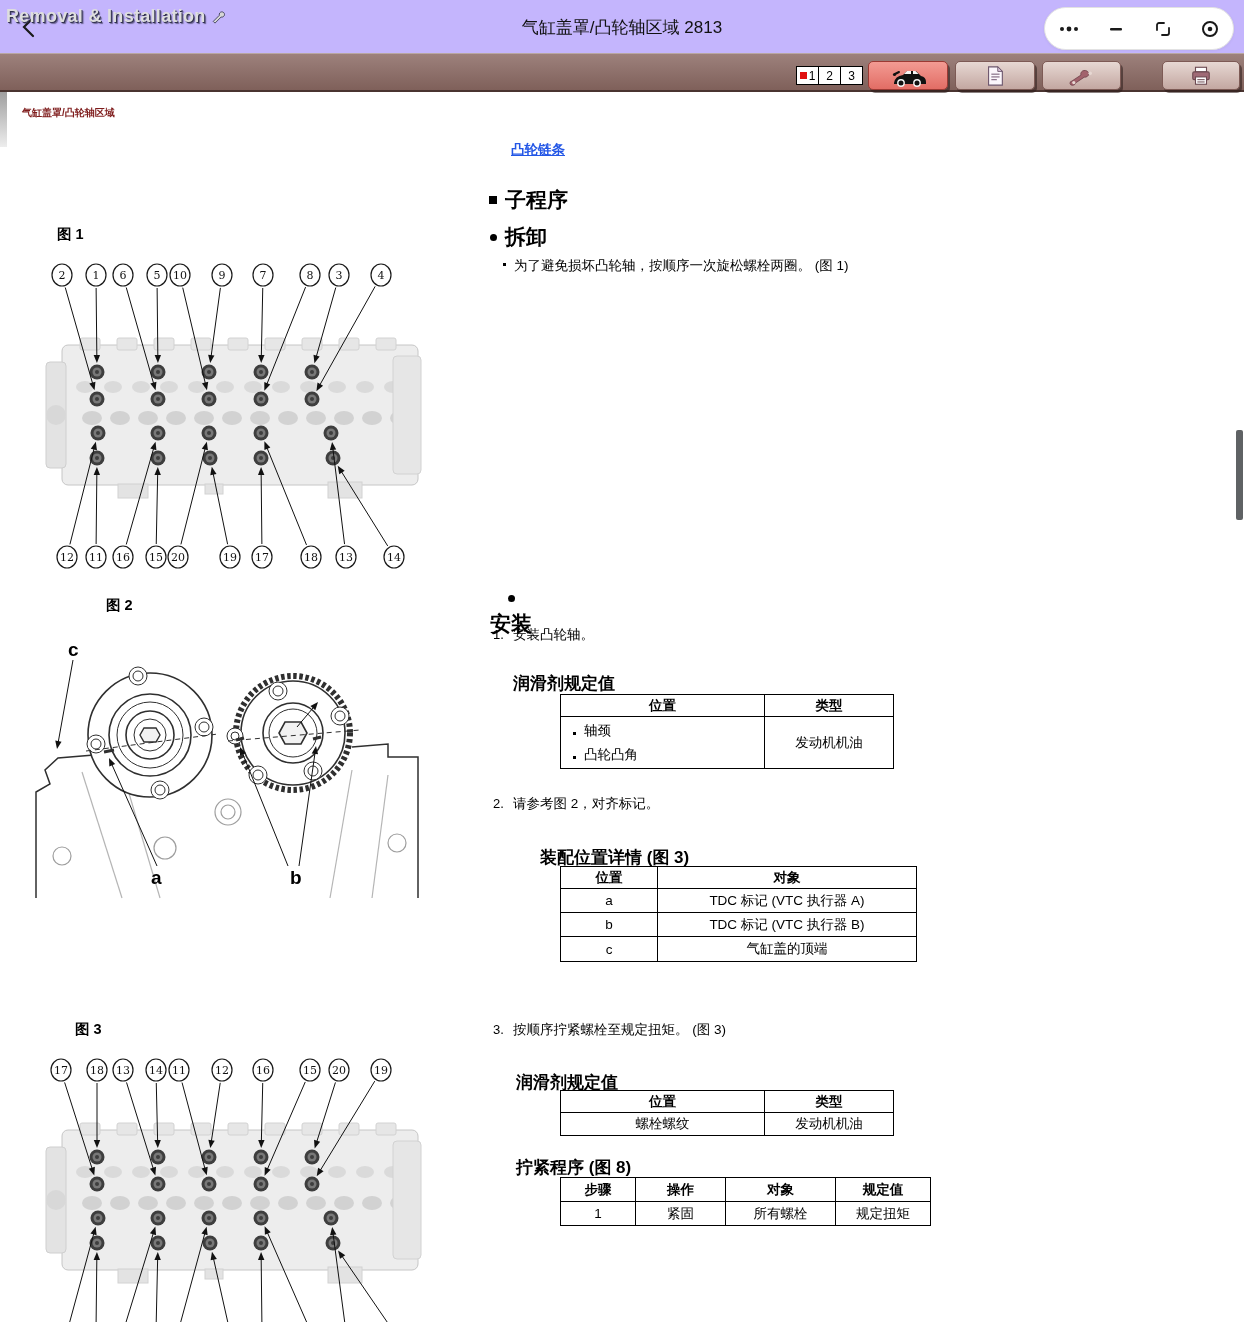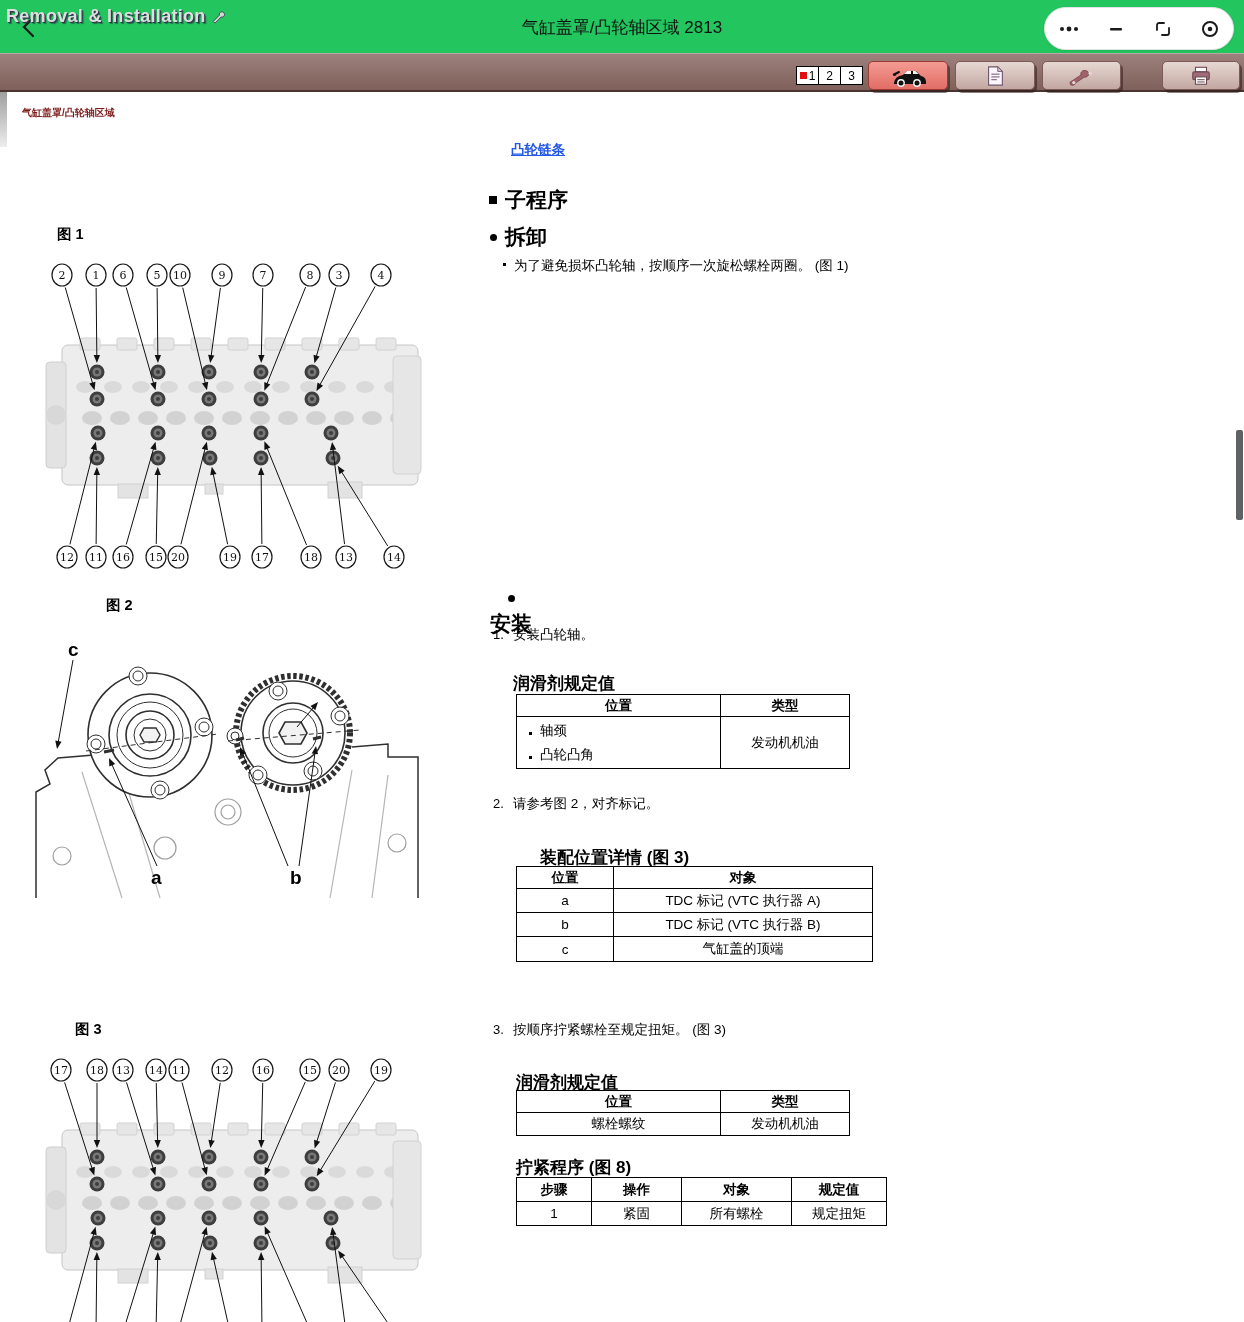"气缸盖罩/凸轮轴区域 2813" .winbar { background: #22c55e -> #c4b5fd }
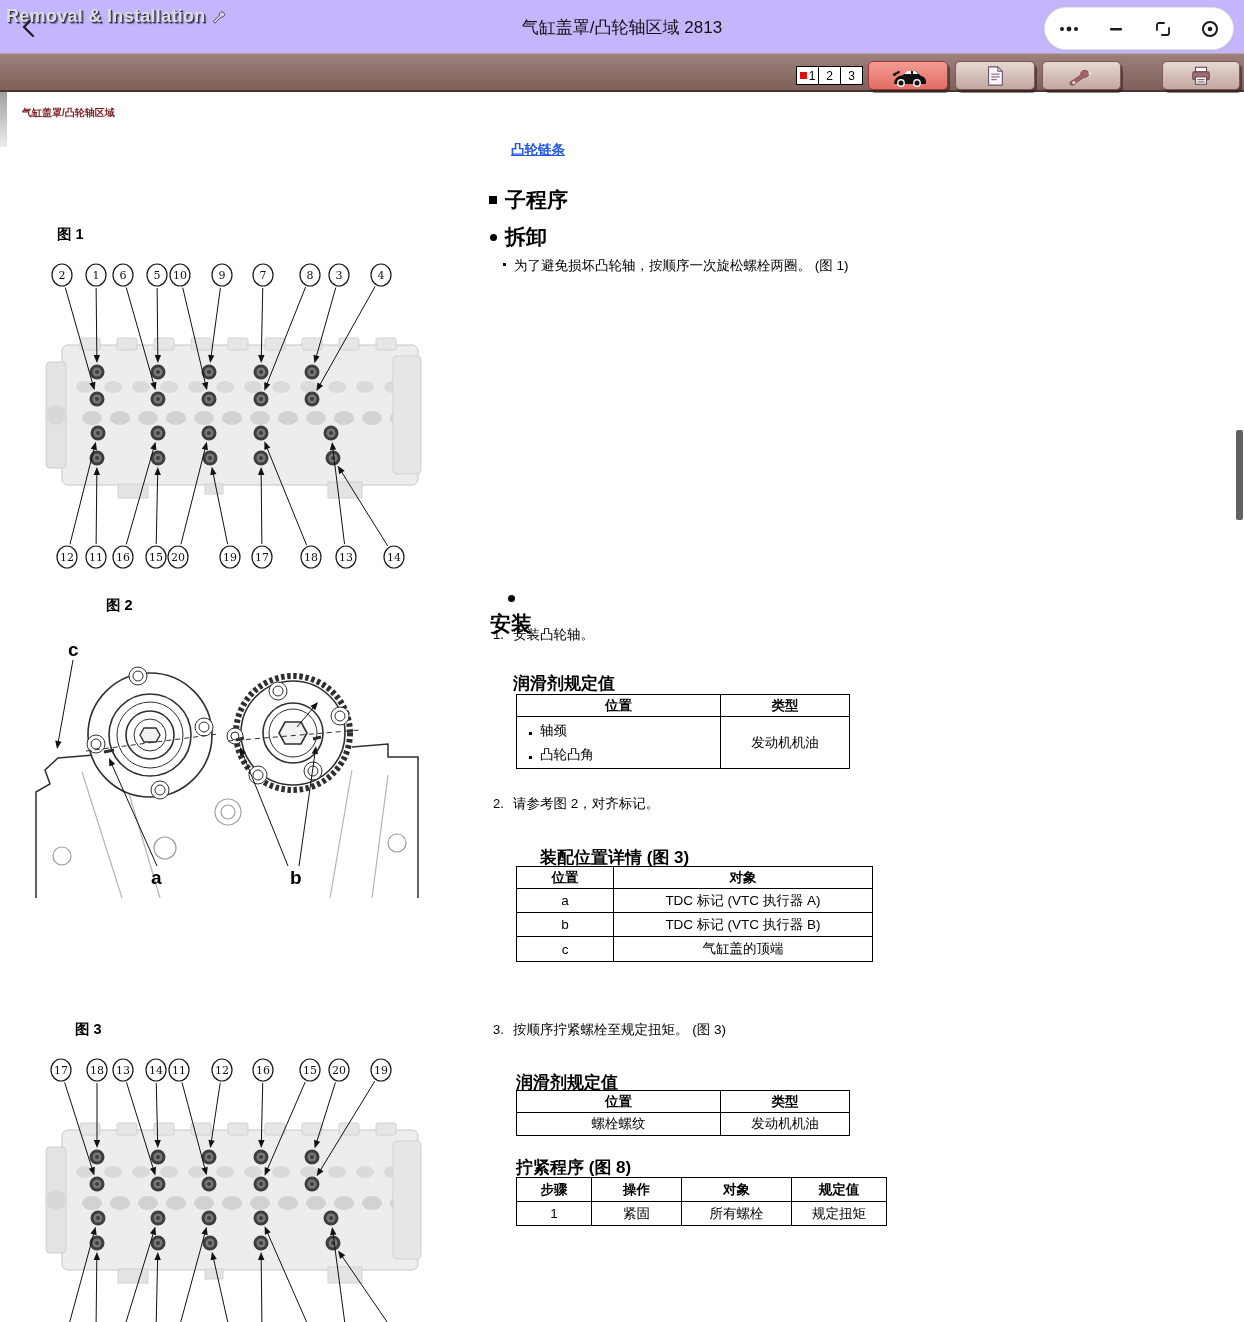"位置" table.grid { margin-left: none -> 44px }
